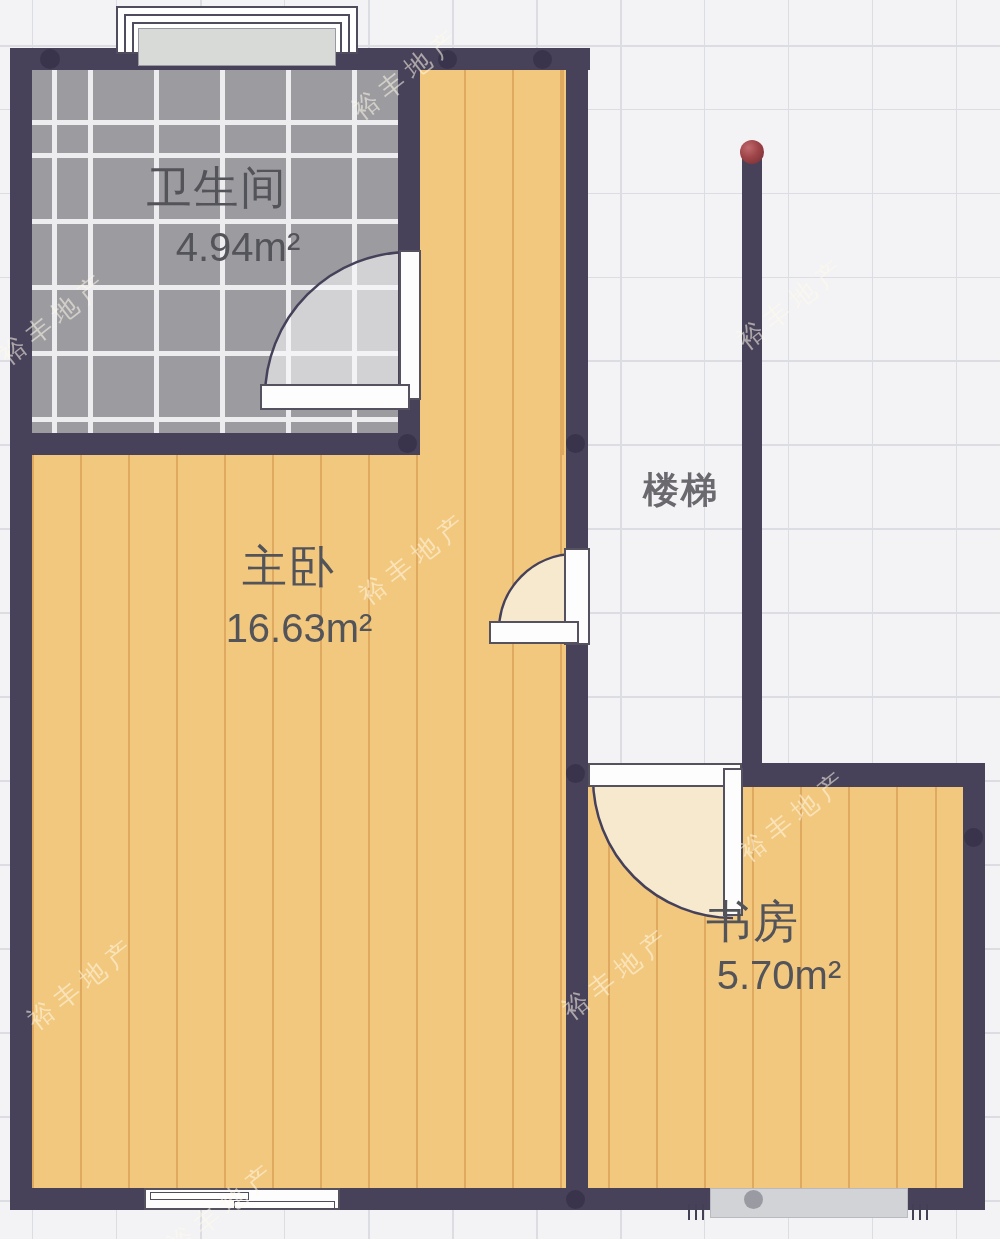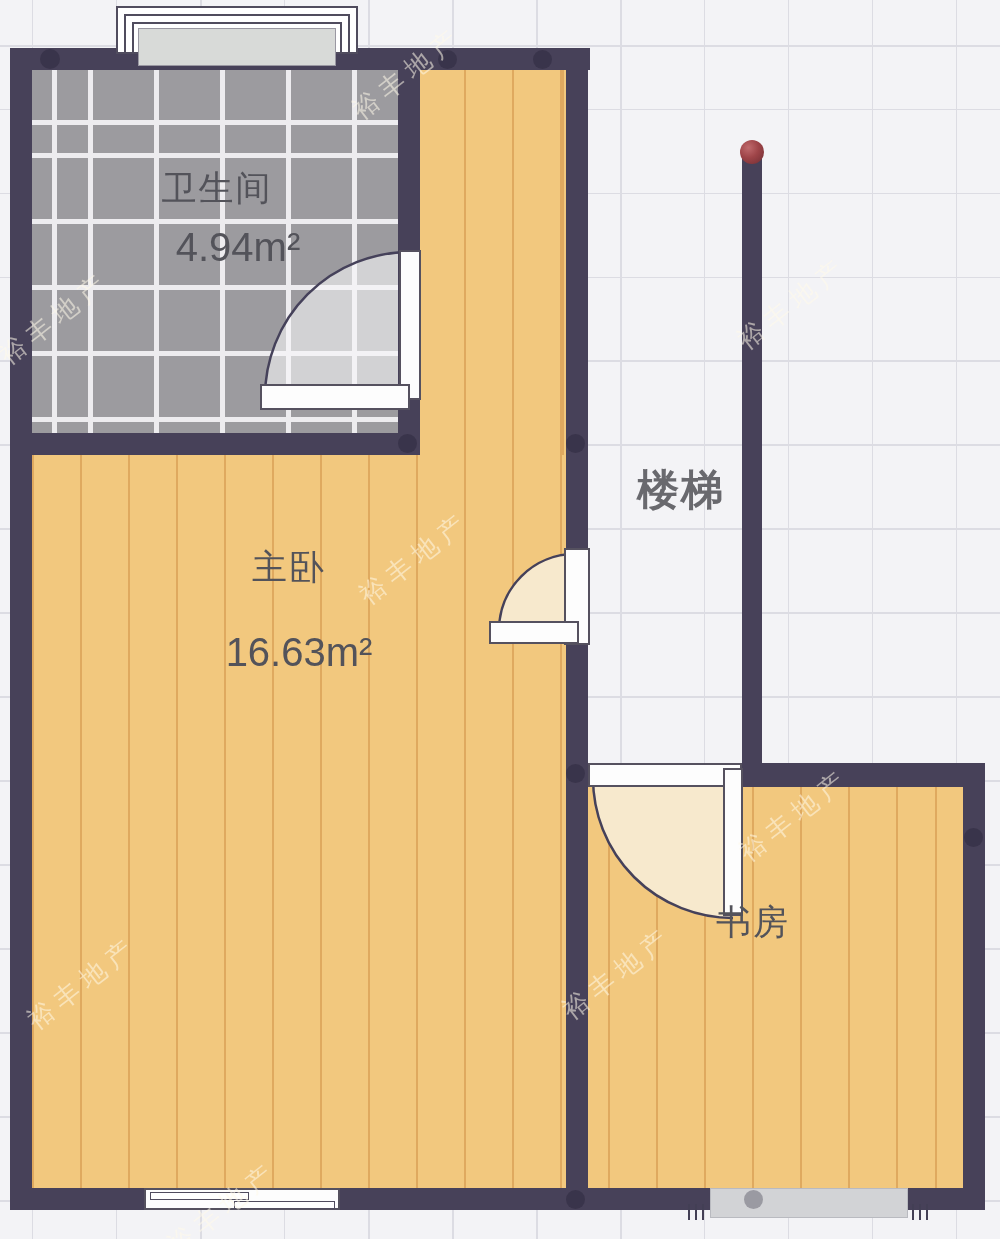"卫生间" .room-name { font-size: 35px -> 45px }
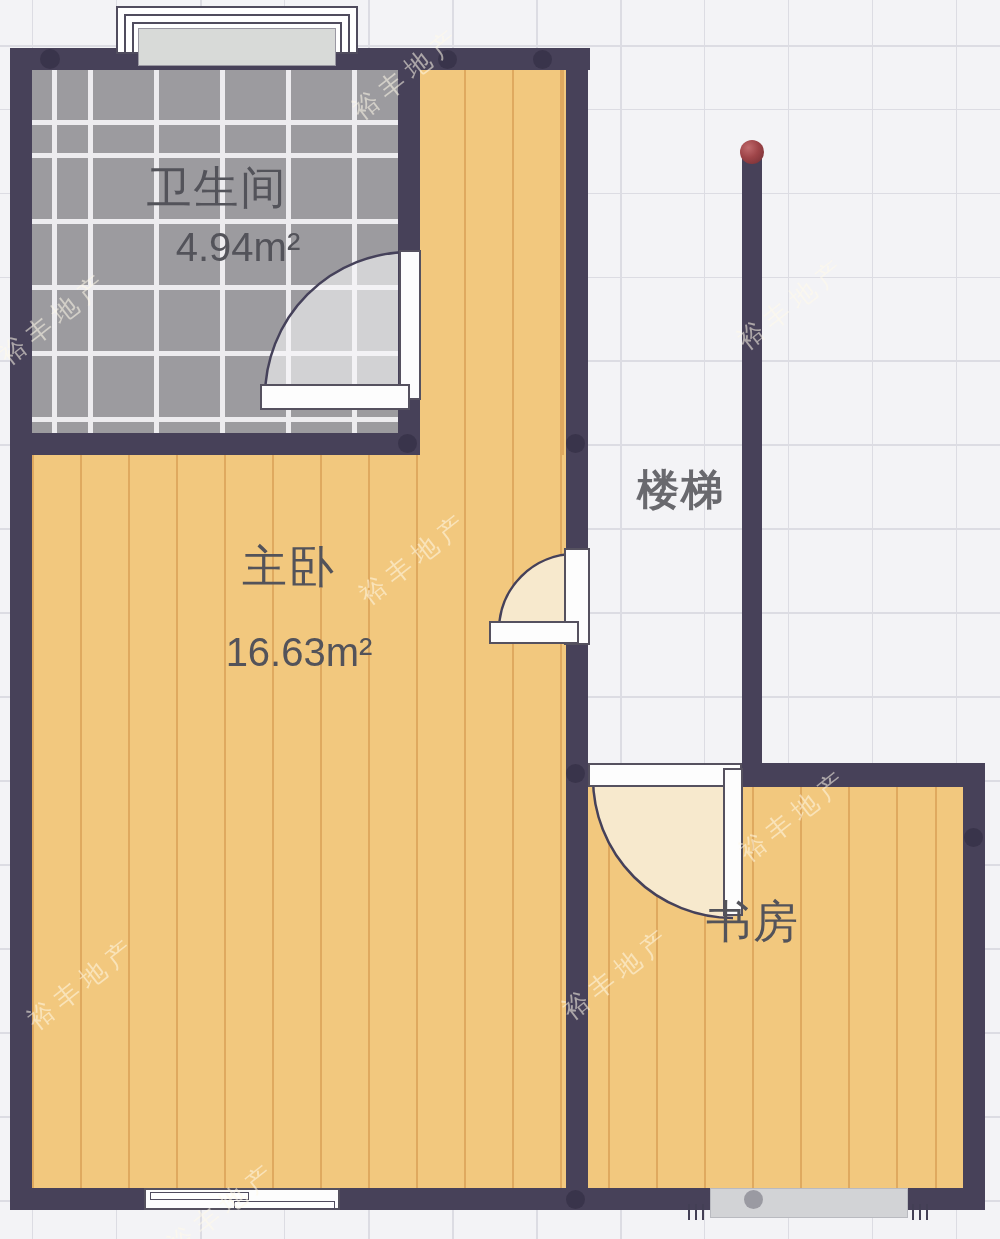"楼梯" .stairs-label { font-size: 42px -> 36px }
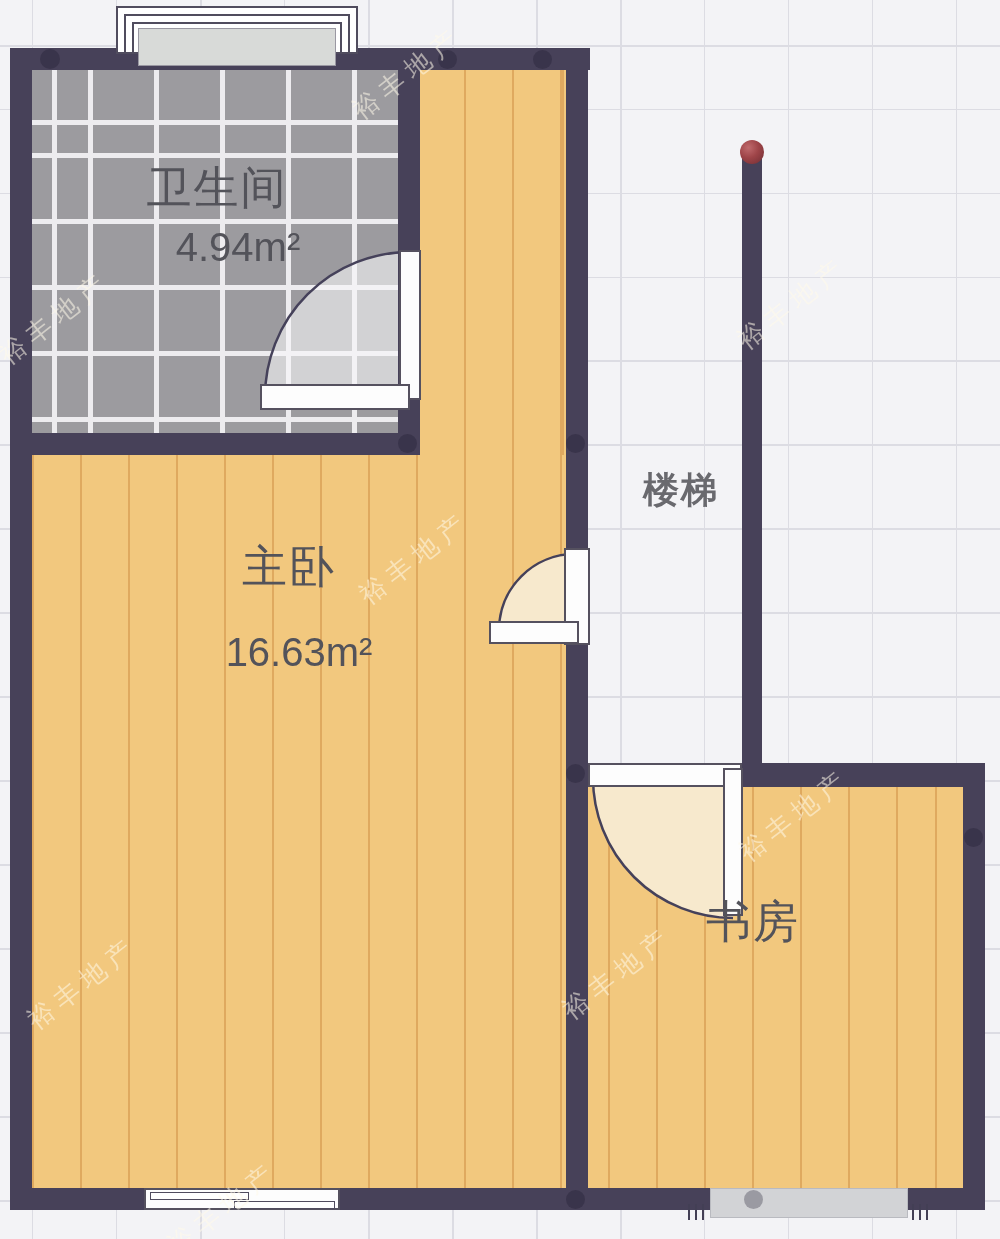"16.63m²" div.room-label { top: 652px -> 628px }
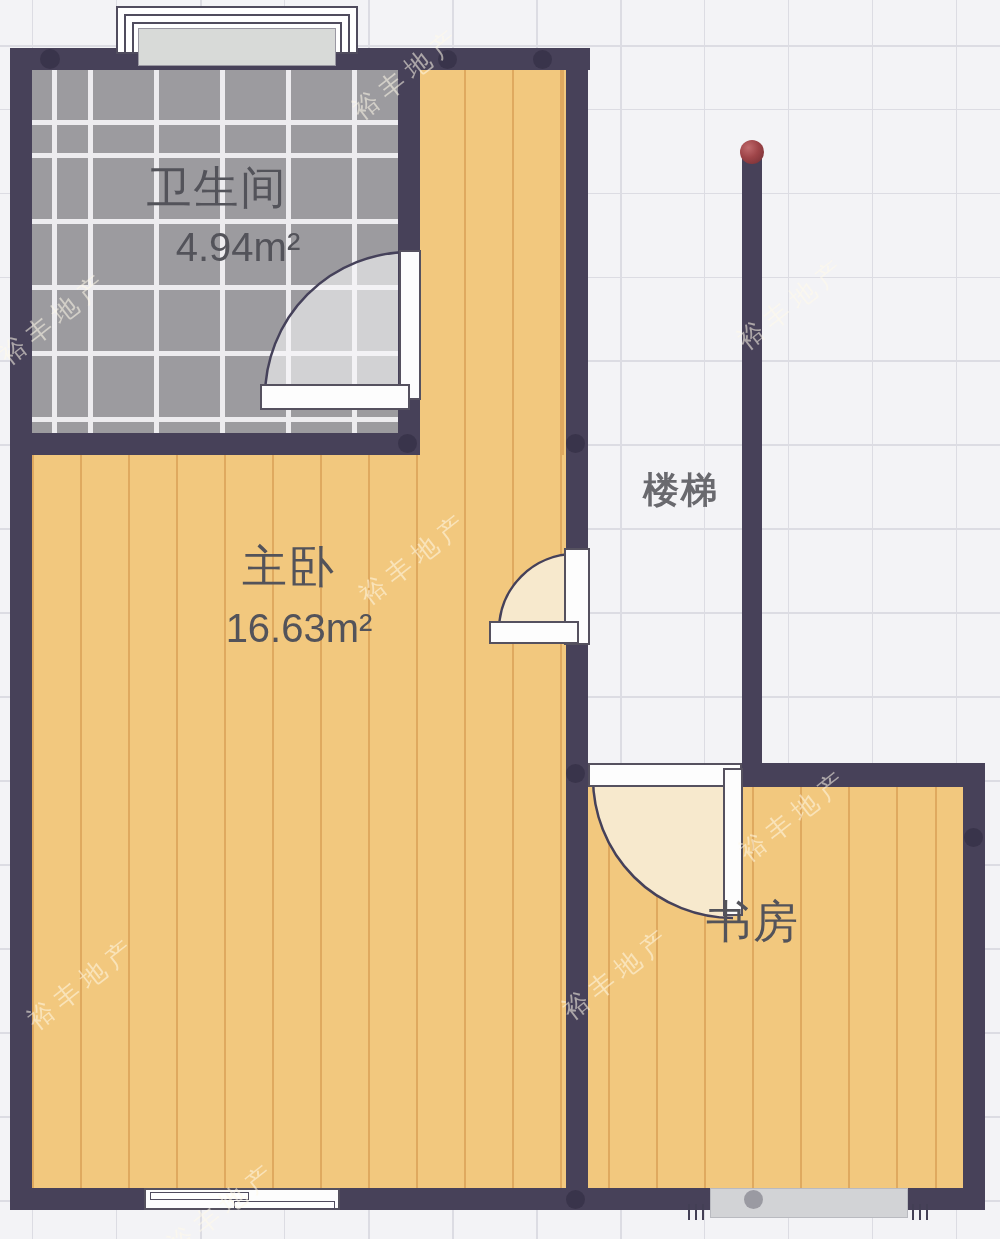"5.70m²" div.room-label { html: none -> <div>5.70m²</div> }
